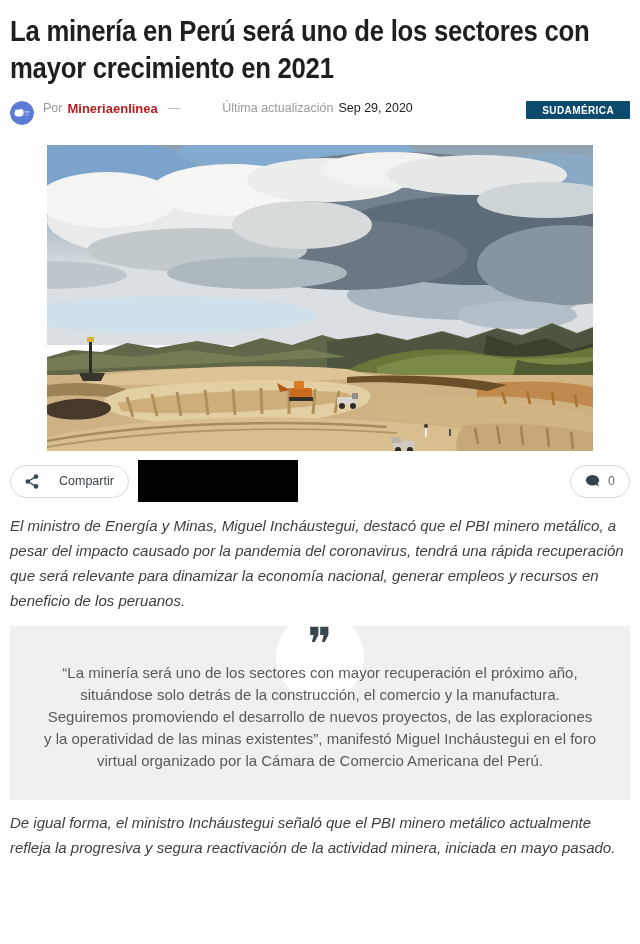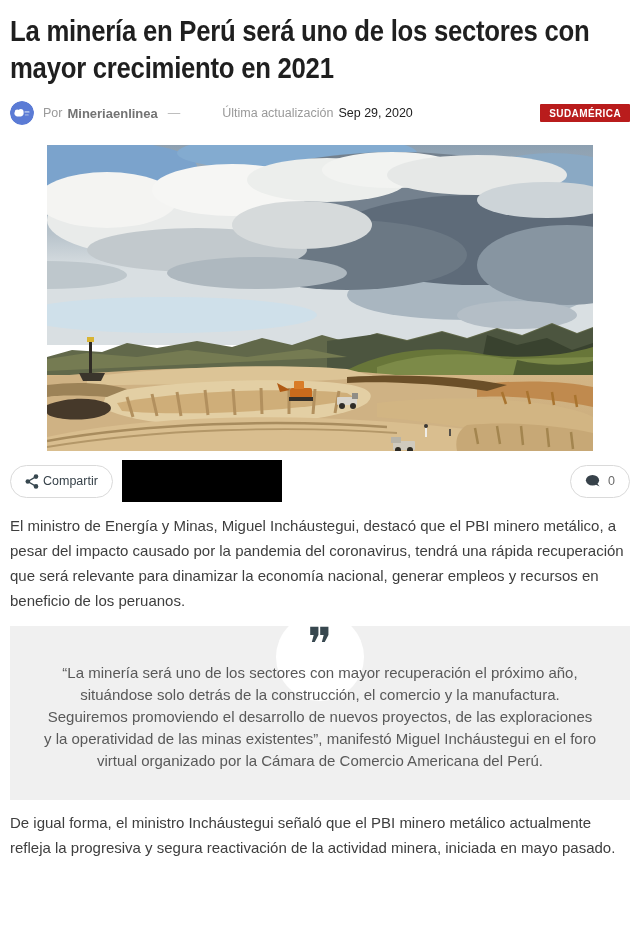"Por" .byline { align-items: center -> flex-start }
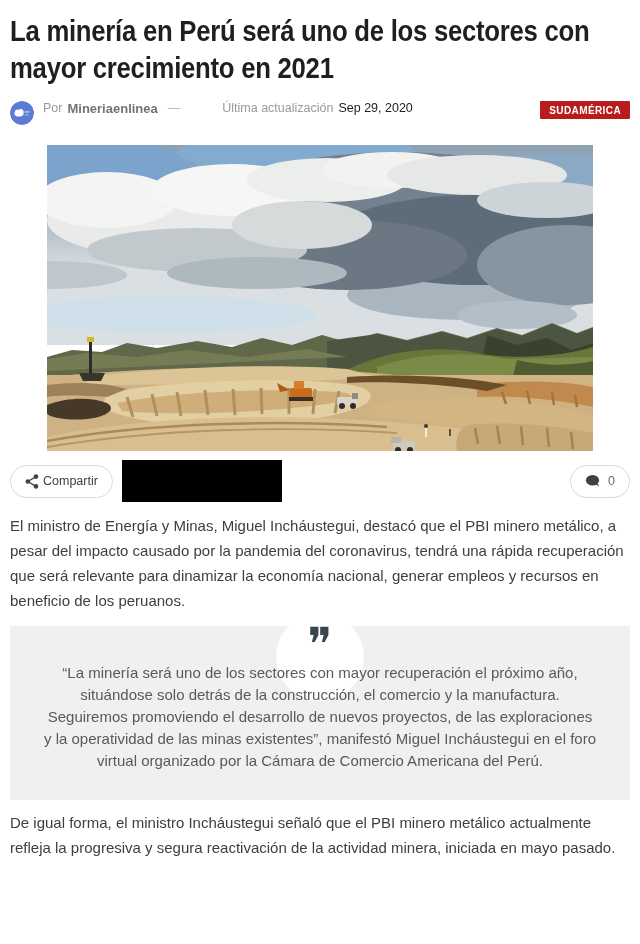"Mineriaenlinea" .byline .author { color: #737373 -> #b91c1c }
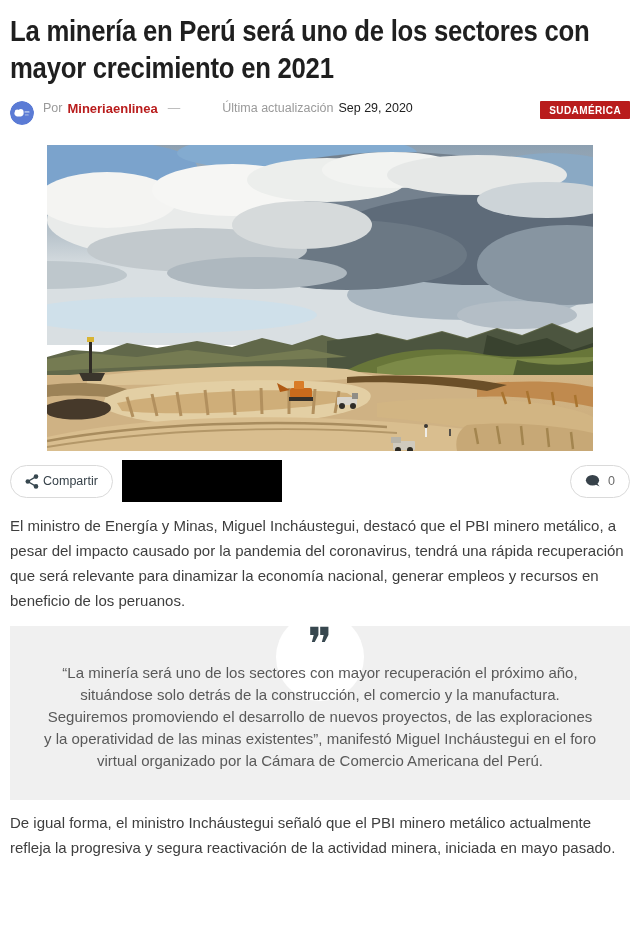"SUDAMÉRICA" .badge { background: #b91c1c -> #0c4a6e; padding: 4px 9px 3px -> 4px 16px 3px }
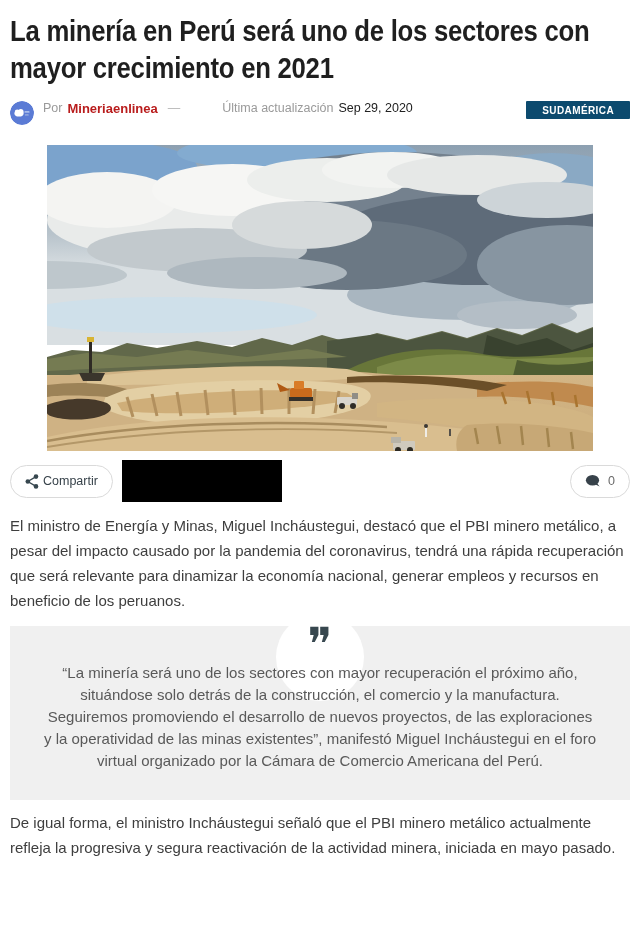"Compartir" .pill { gap: 4px -> 20px }
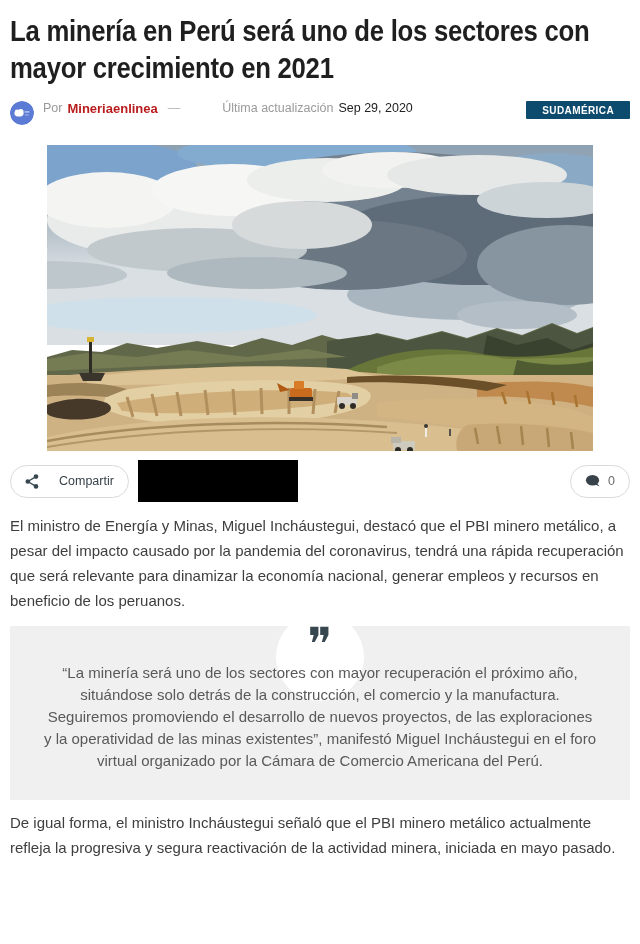"El ministro de Energía y" p.body-p { font-style: none -> italic }
